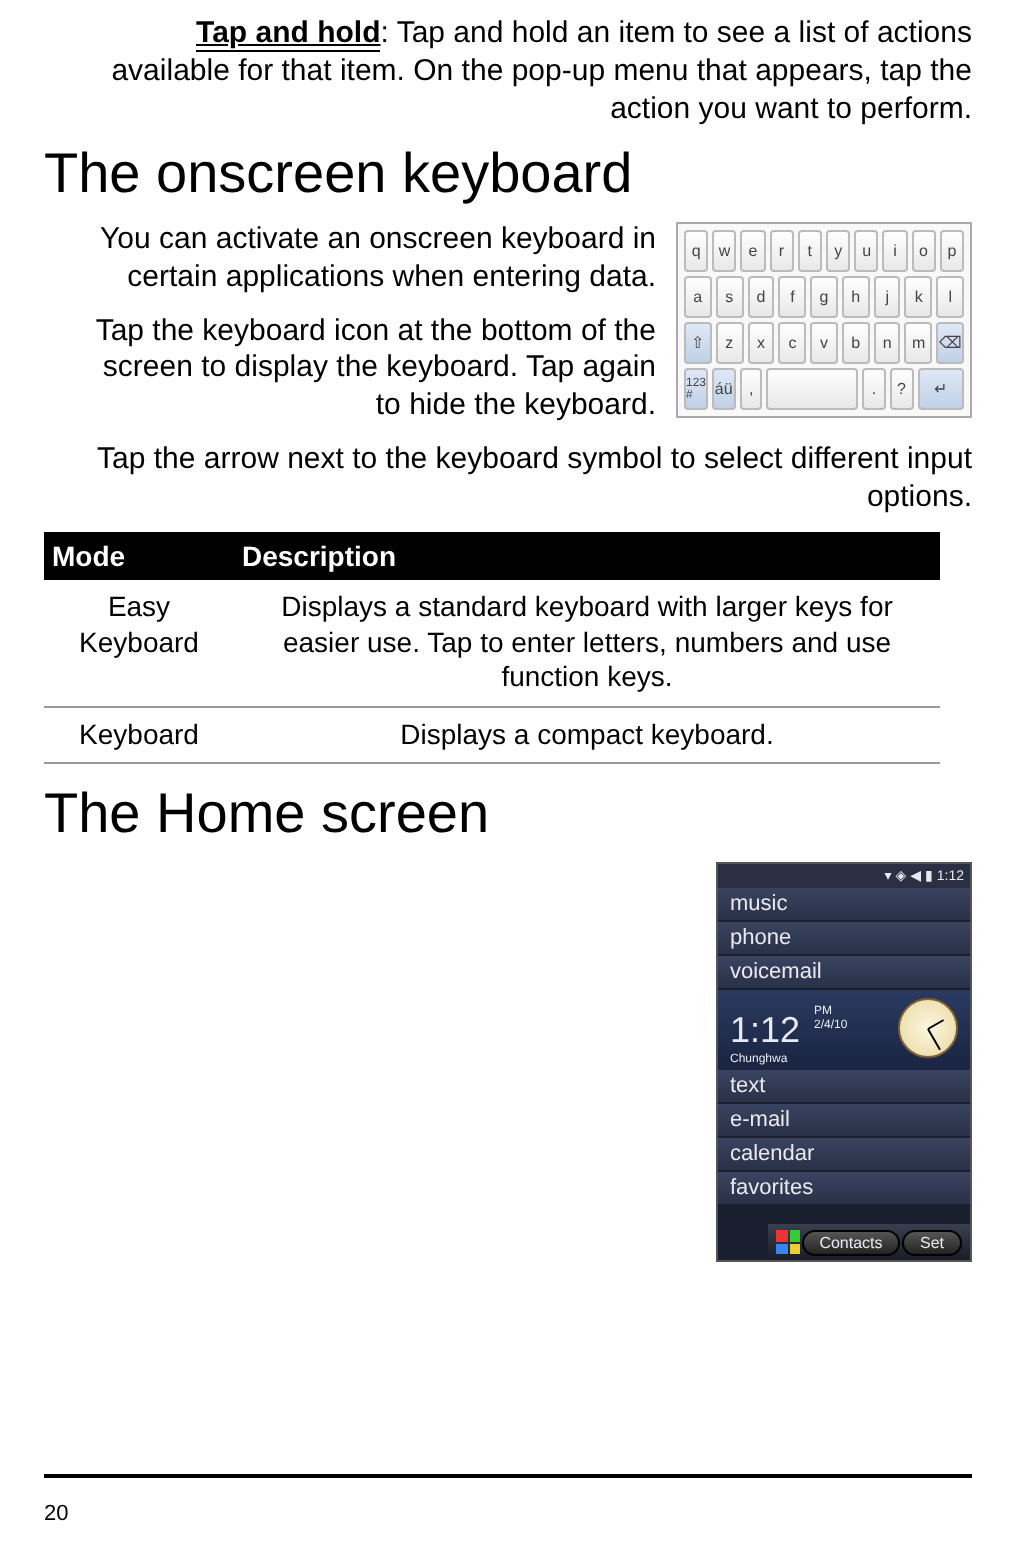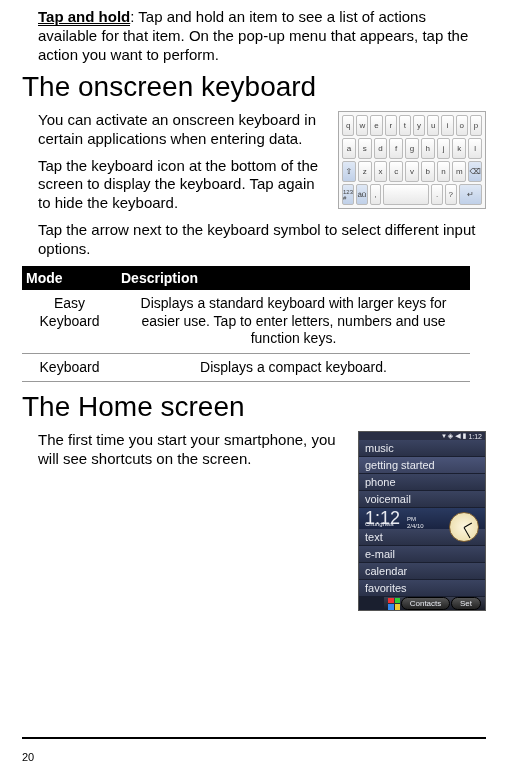"Tap and hold: Tap and" .para { text-align: none -> right }
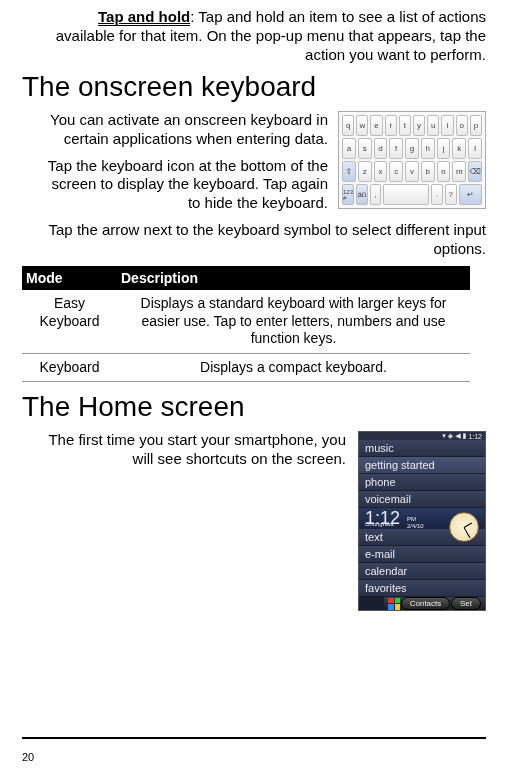"The first time you start" p.para { html: <p>The first time you start your smartphone, you will see shortcuts on the screen.</p> -> none }
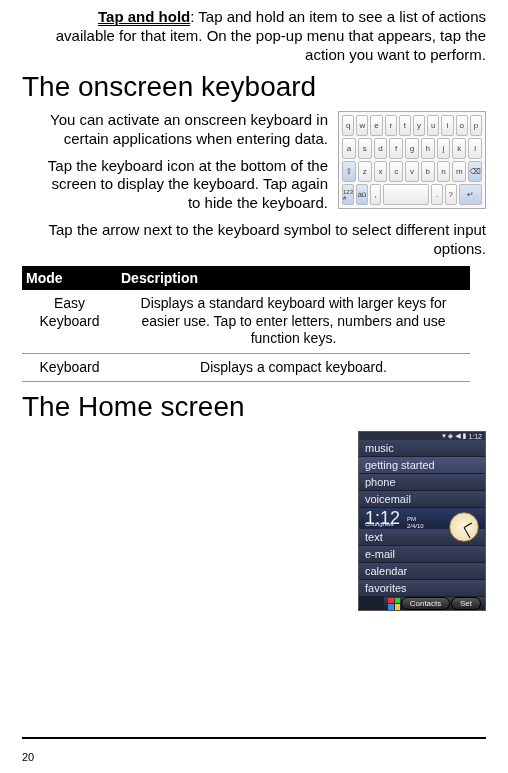"music" .phone-figure { height: 180px -> 200px }
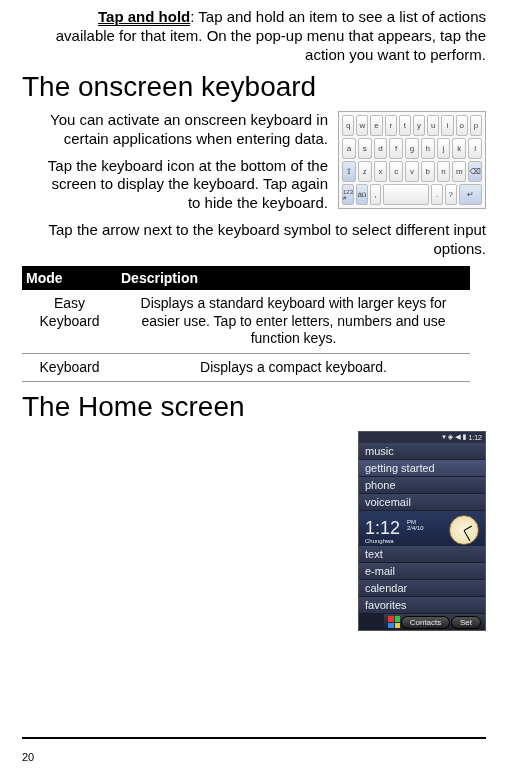"getting started" div.ph-item { html: <div>getting started</div> -> none }
